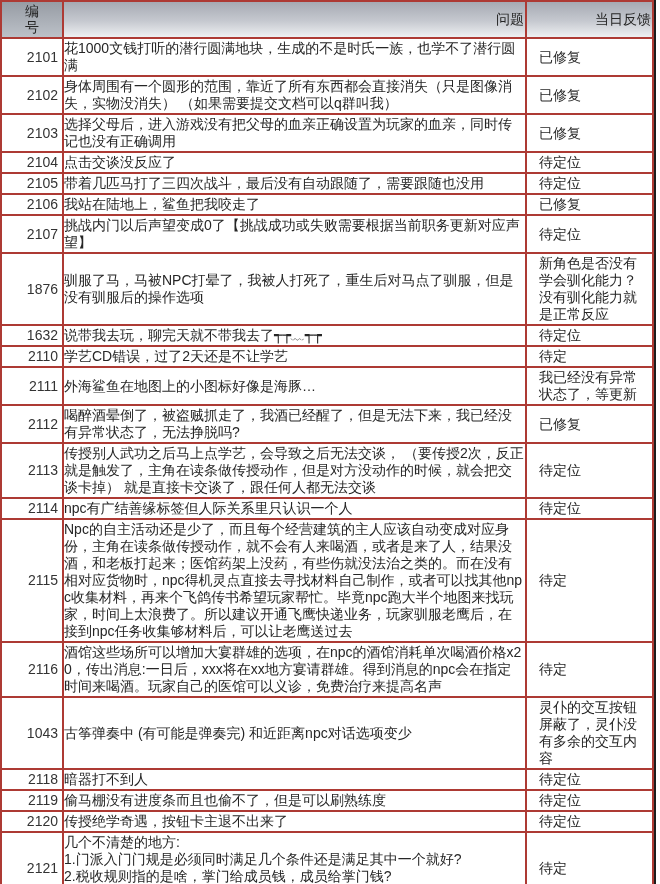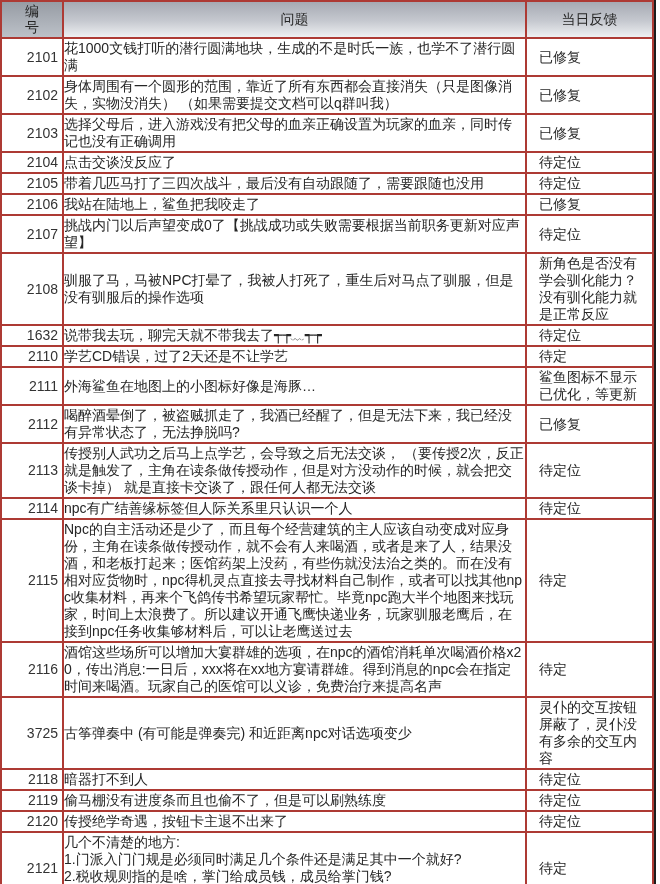"问题" thead th { padding: 1px 21px -> 1px 1px; text-align: center -> right }
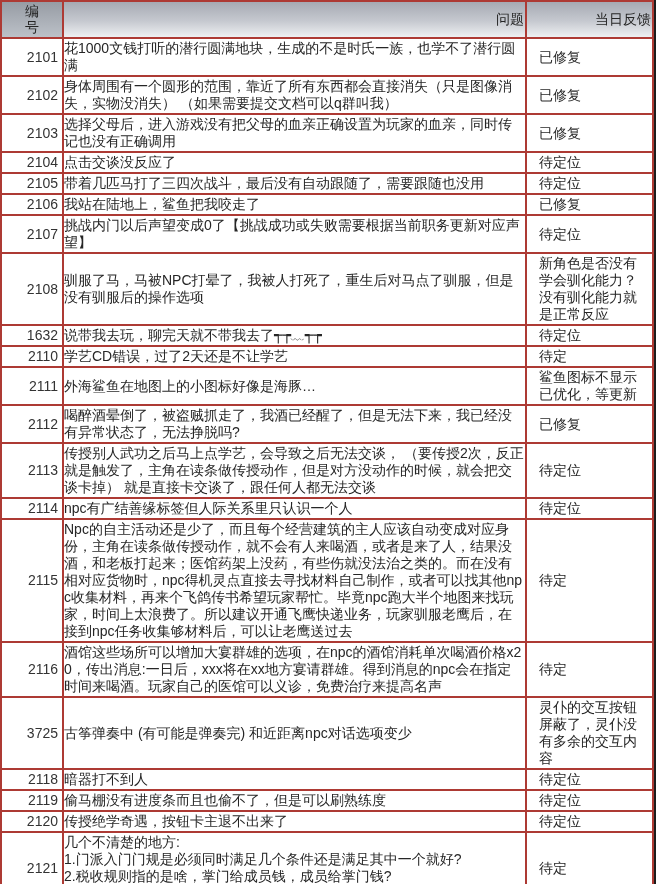"2108" td.cell-id { text: 2108 -> 1876 }
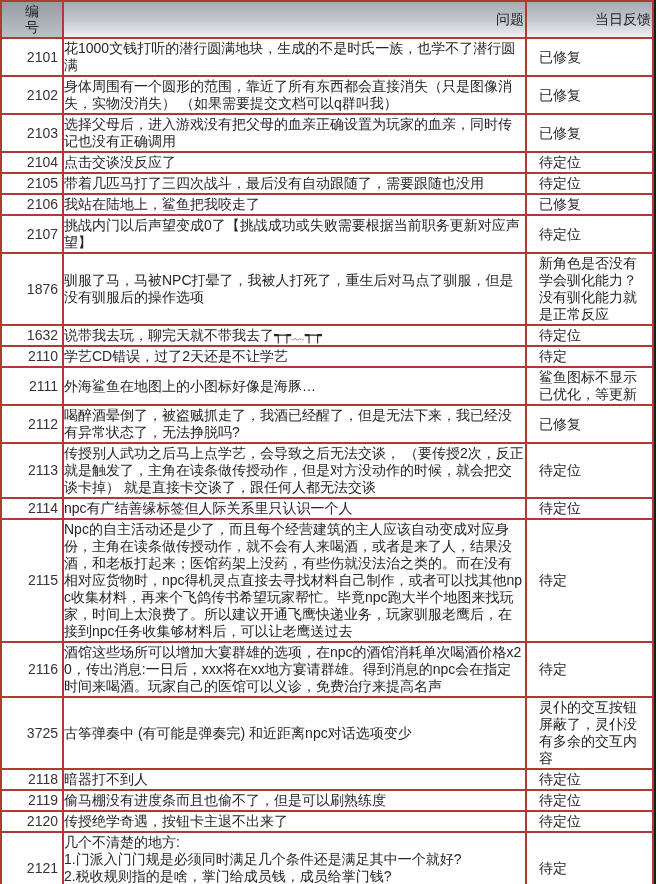"鲨鱼图标不显示已优化，等更新" td.cell-feedback { text: 鲨鱼图标不显示已优化 -> 我已经没有异常状态了 }
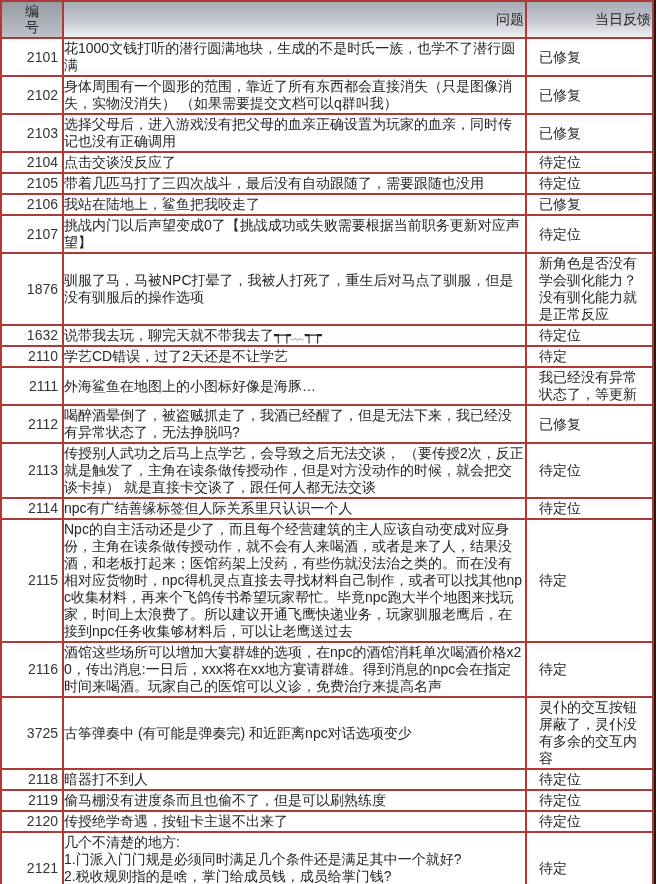"3725" td.cell-id { text: 3725 -> 1043 }
